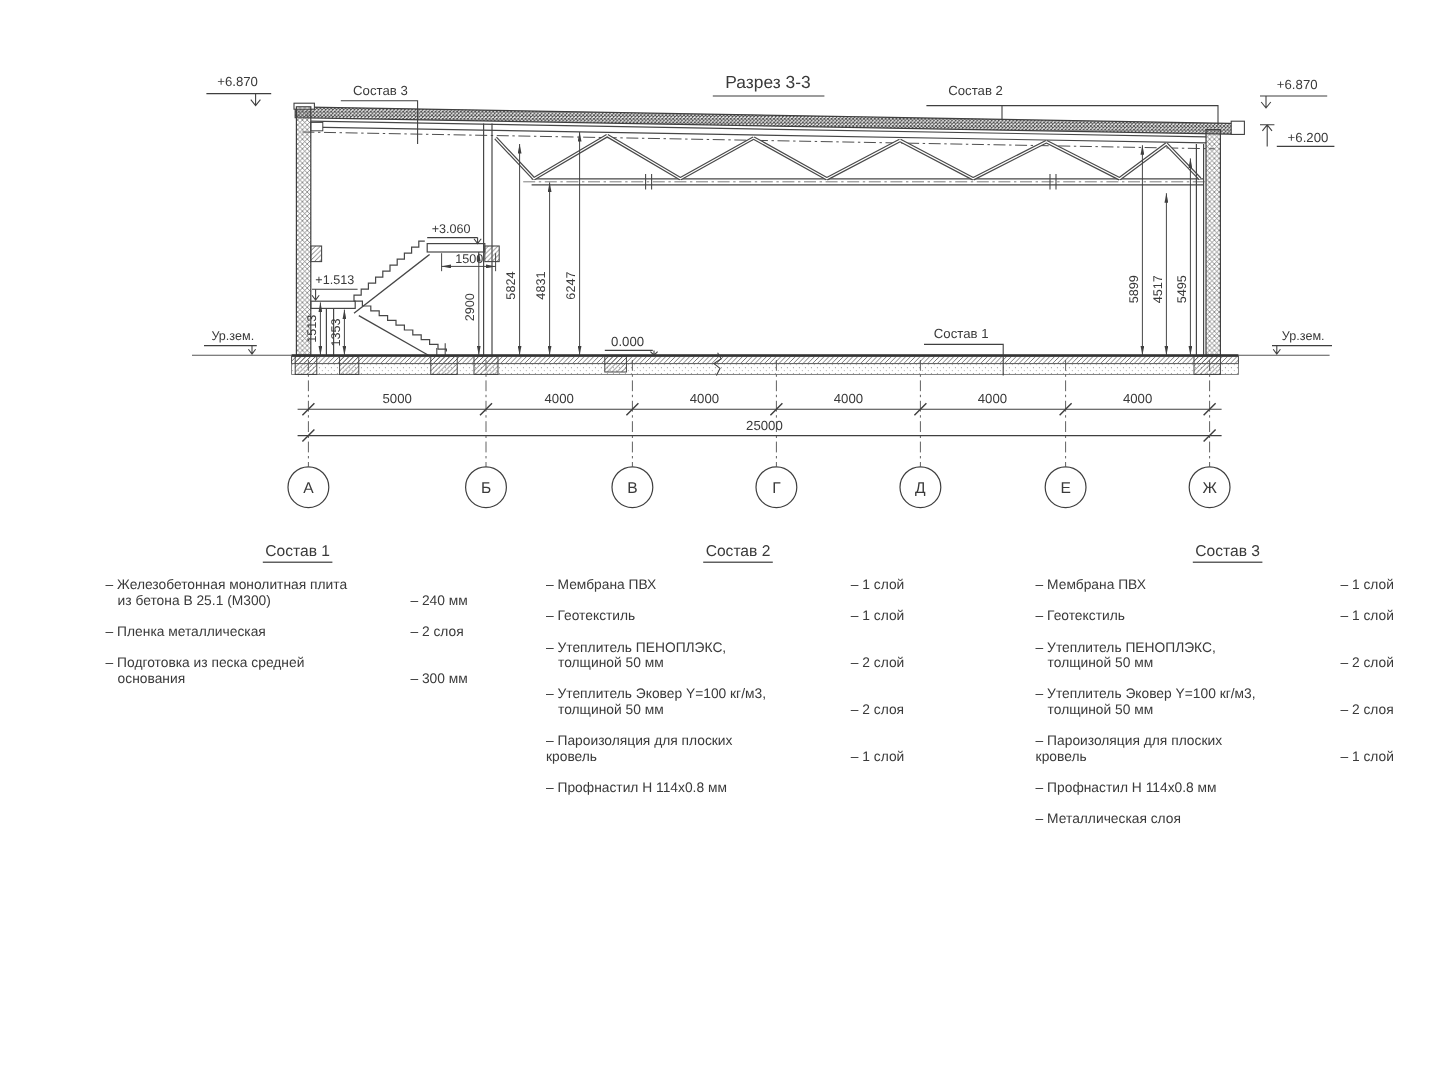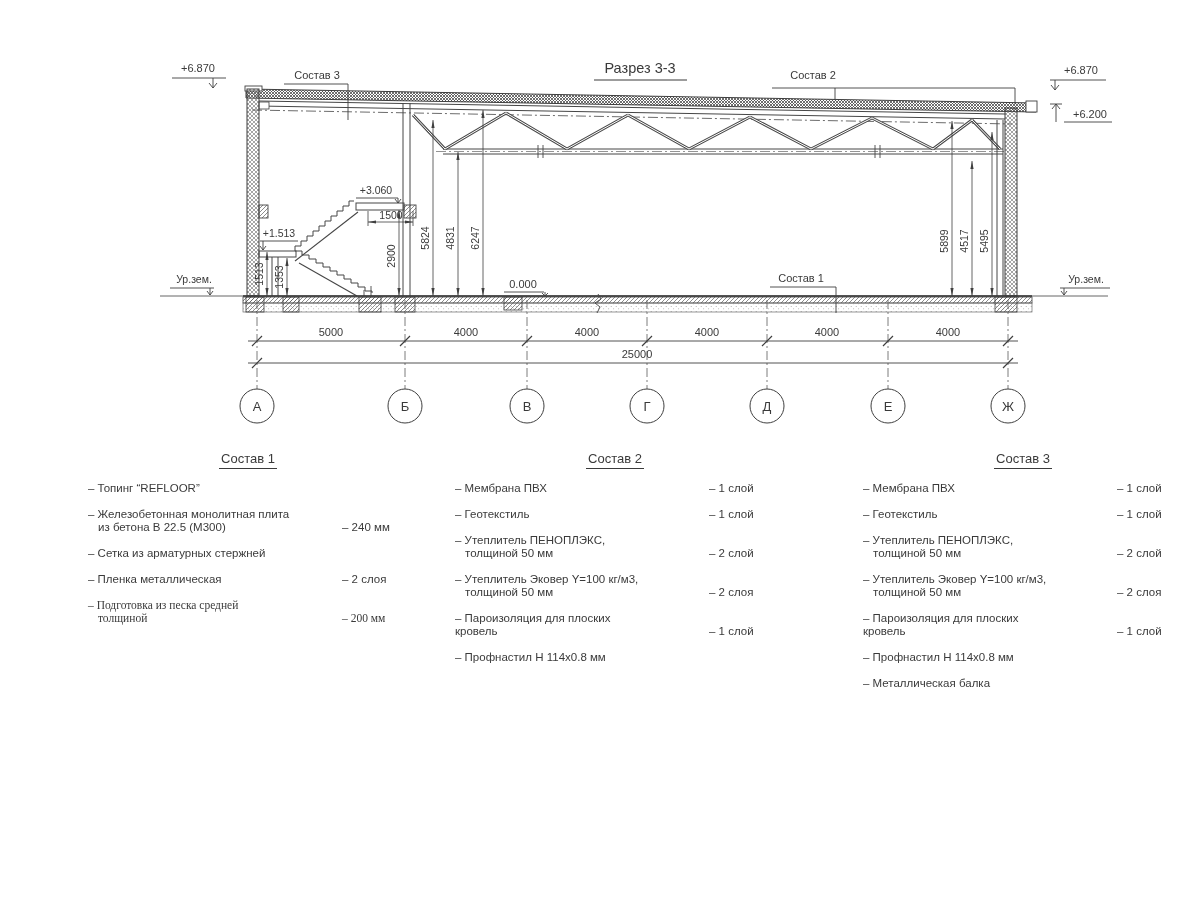"– Топинг “REFLOOR”" div.li { html: <div> <div>– Топинг “REFLOOR”</div> </div> -> none }
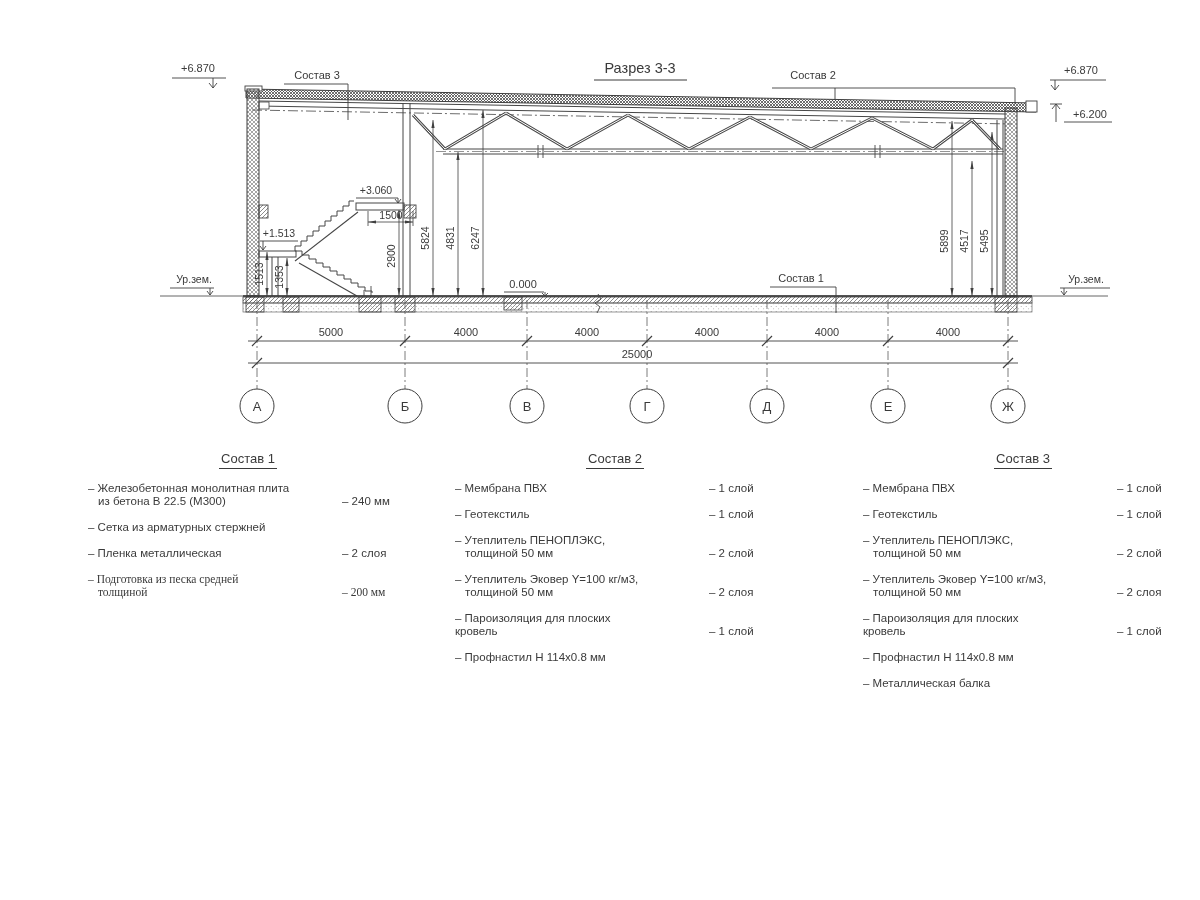"из бетона В 22.5 (М300)" div.l2 { text: 22.5 -> 25.1 }
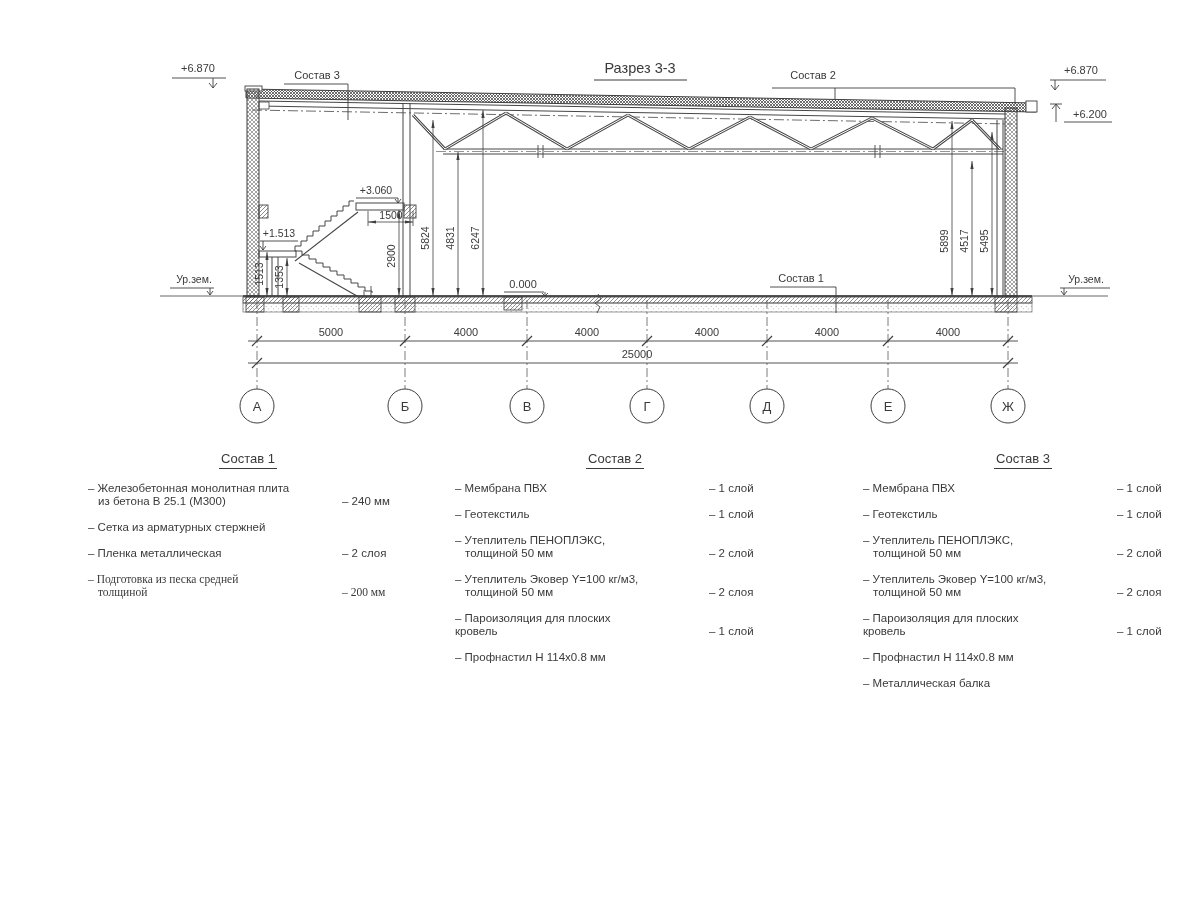"– Сетка из арматурных стержней" div.li { html: <div> <div>– Сетка из арматурных стержней</div> </div> -> none }
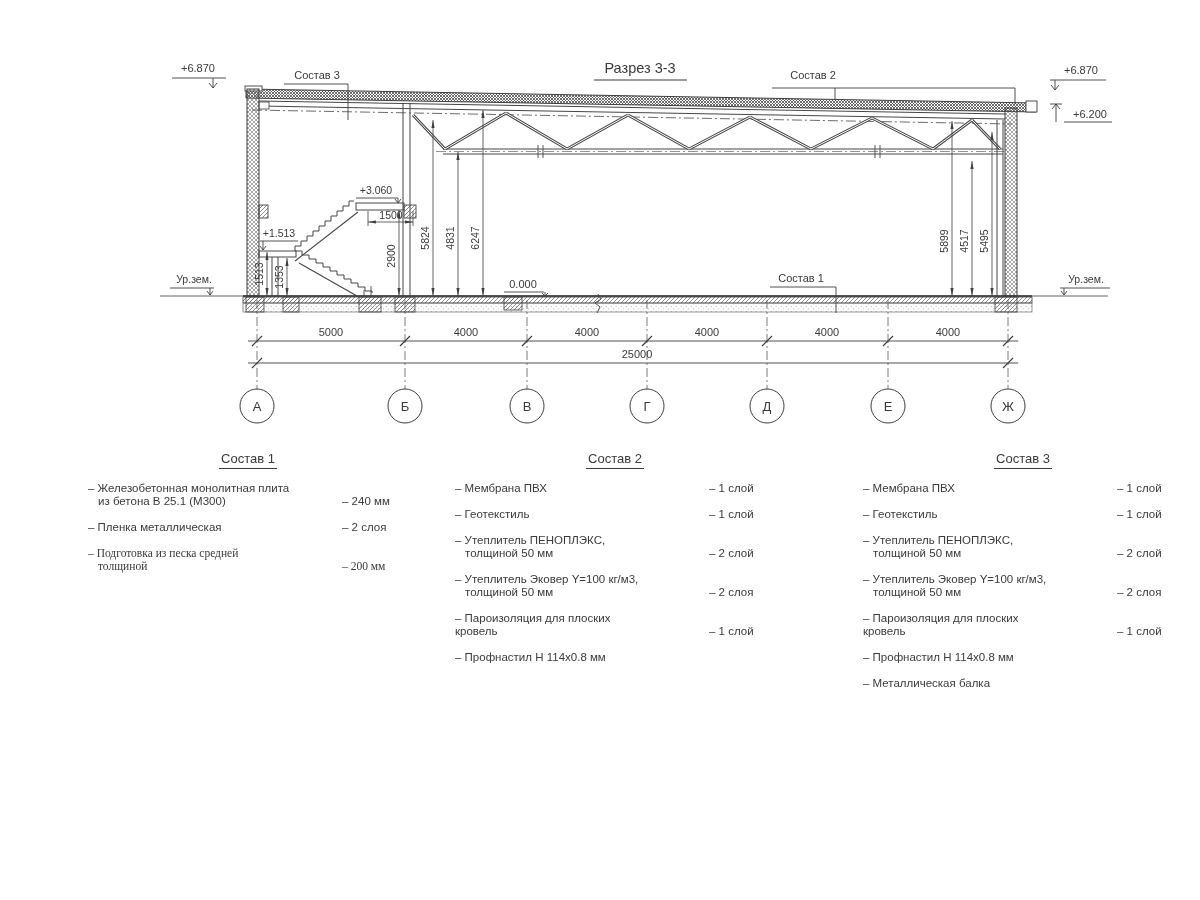"– Подготовка из песка средней" .mb10 { font-family: Liberation Serif, serif -> none }
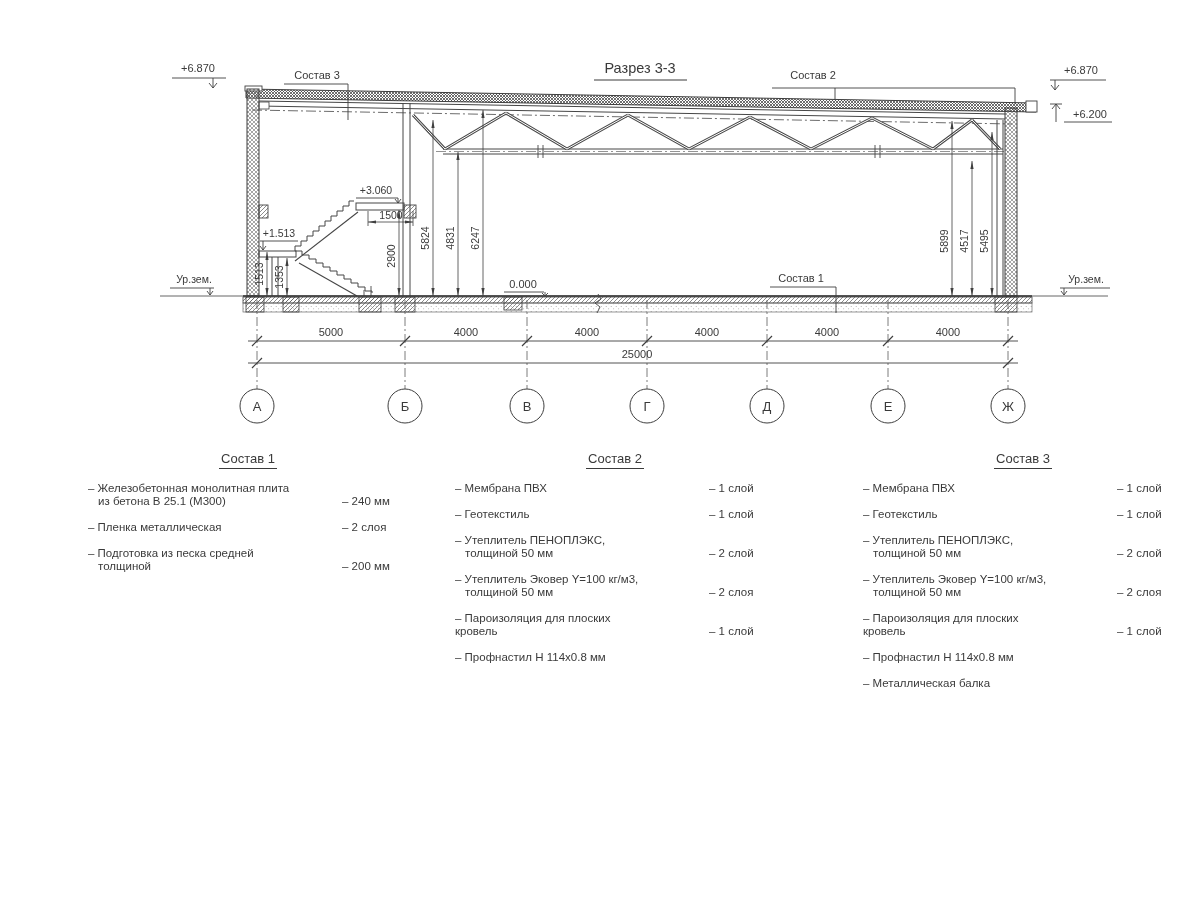"толщиной" div.l2 { text: толщиной -> основания }
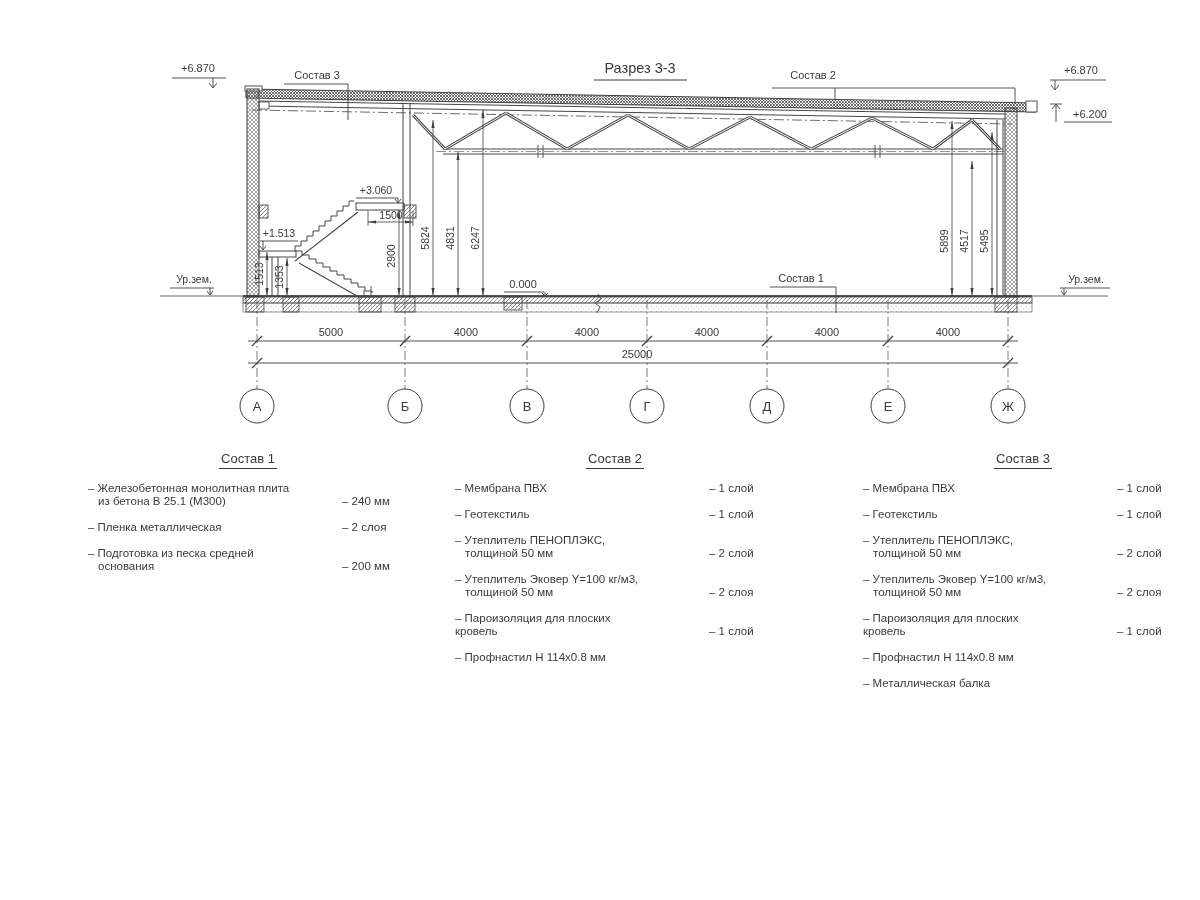"– 200 мм" div.val { text: 200 -> 300 }
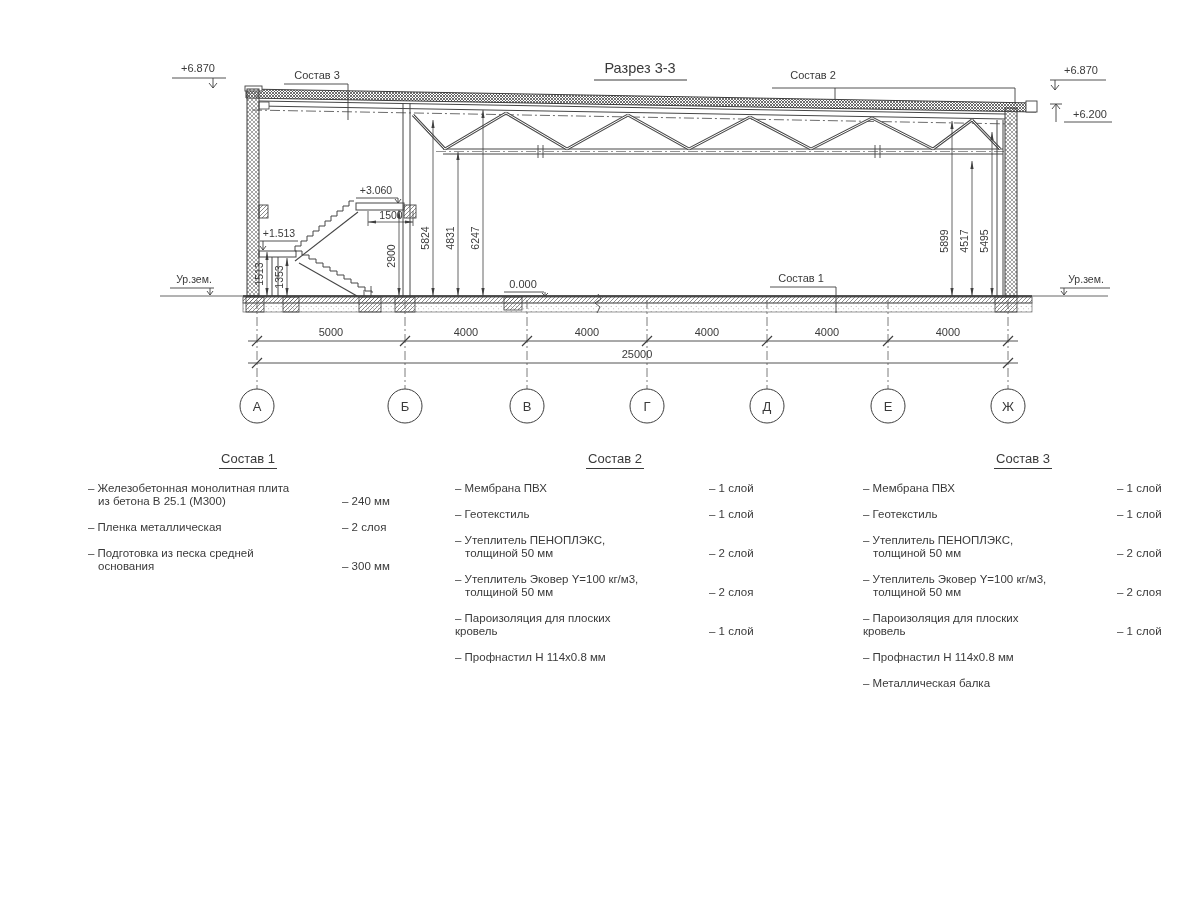"– Металлическая балка" div.l1 { text: балка -> слоя }
